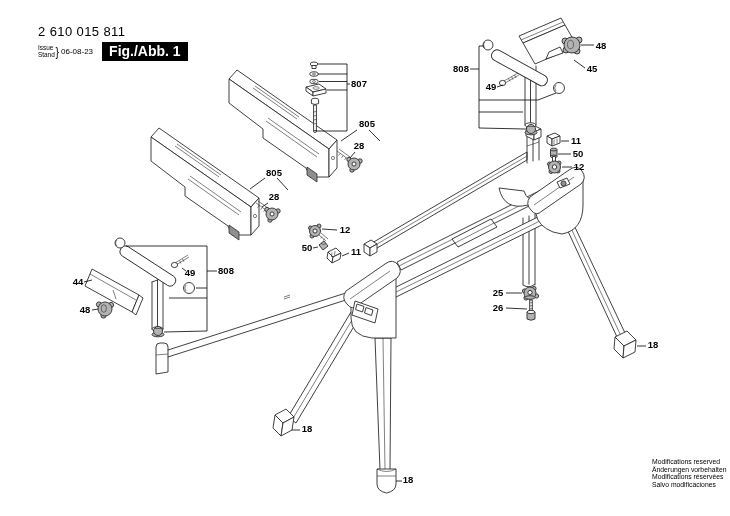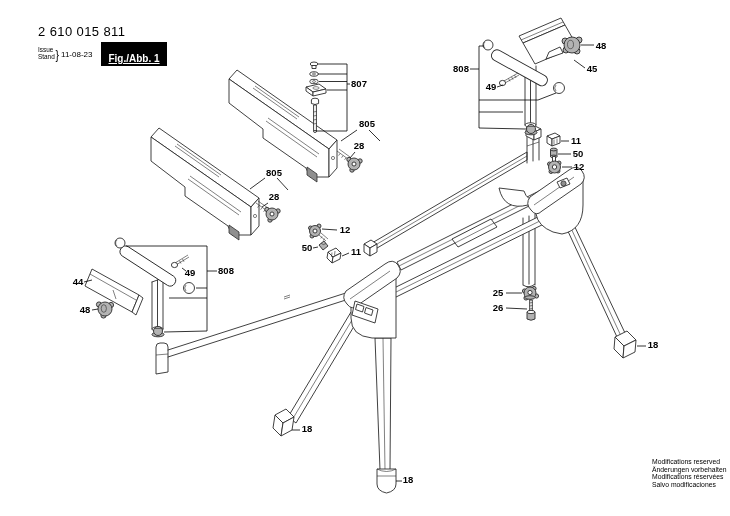"11-08-23" div.date { text: 11-08-23 -> 06-08-23 }
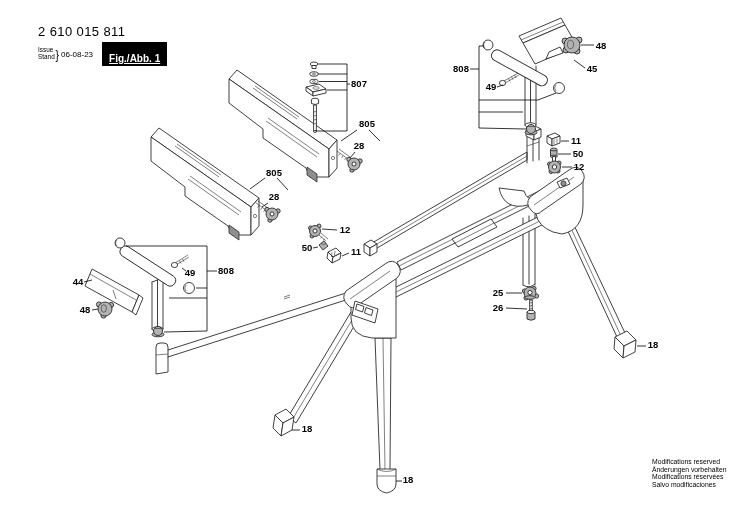"Fig./Abb. 1" .fig-box { font-size: 10px -> 14px; padding: 11px 7px 2px 7px -> 1px 7px 2px 7px; text-decoration: underline -> none }
